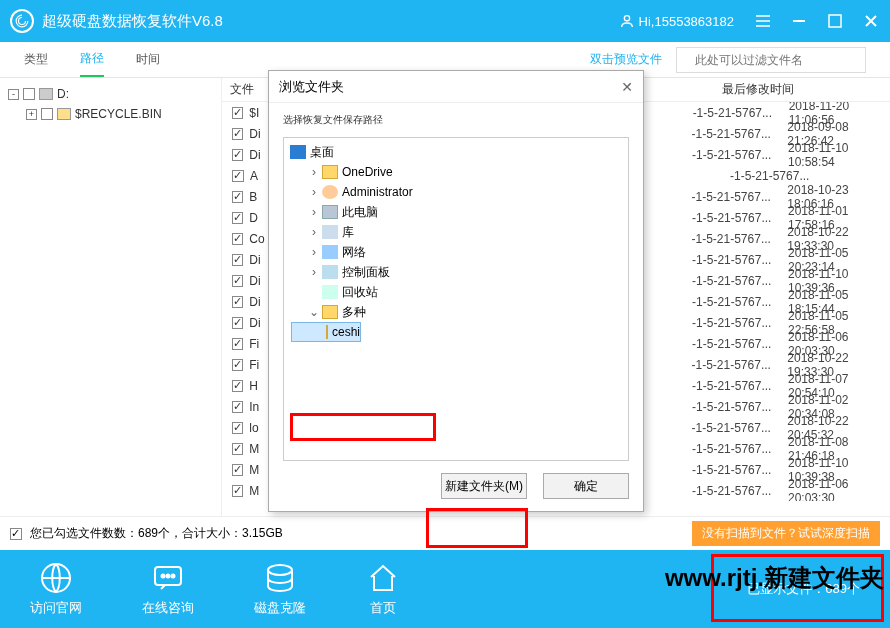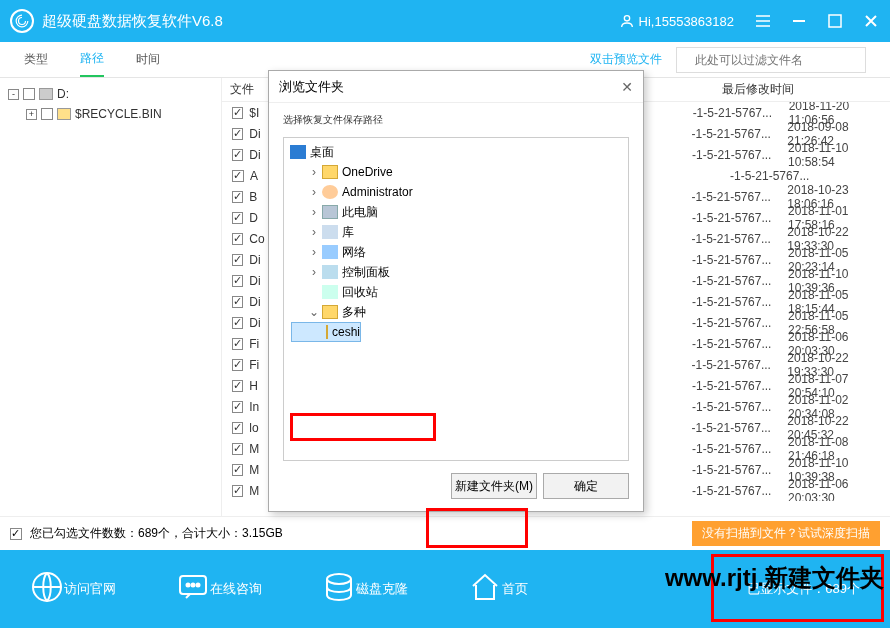"新建文件夹(M)" .dlg-btns { gap: 6px -> 16px }
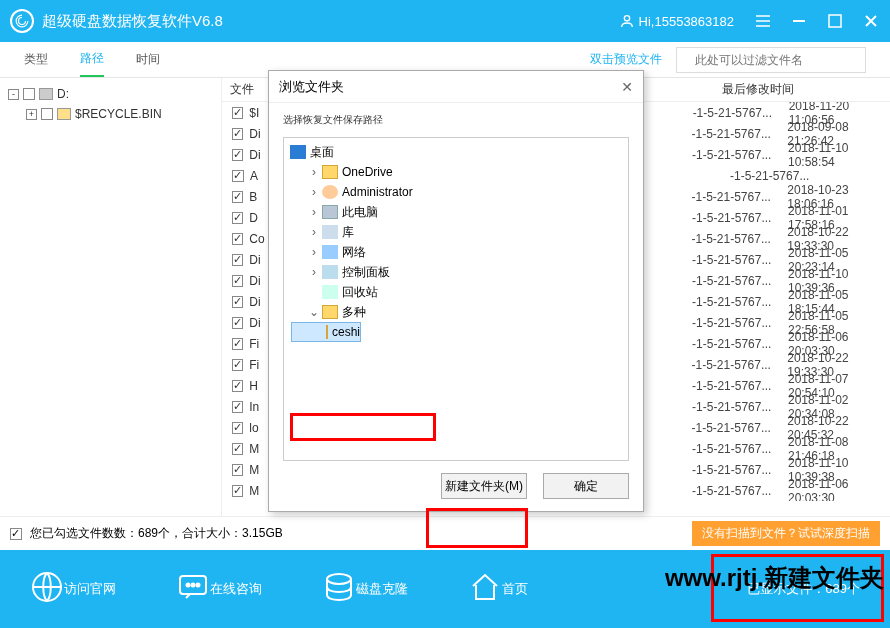"访问官网" .footer-item { flex-direction: row -> column }
